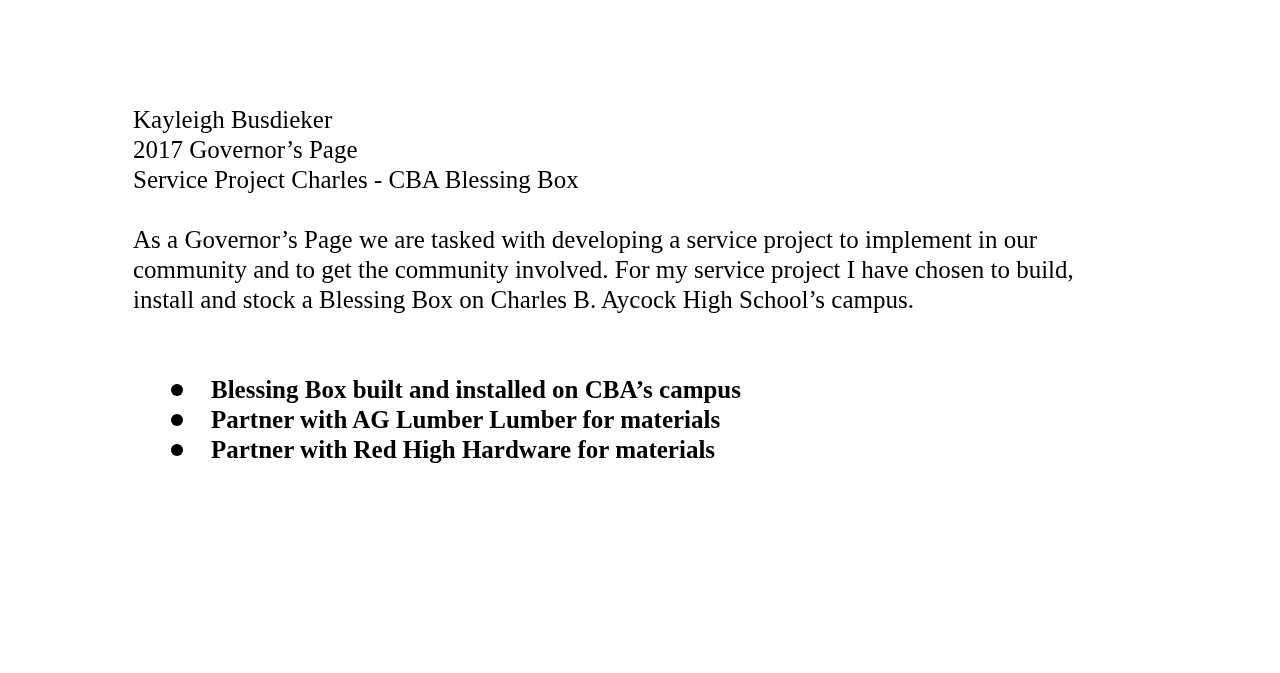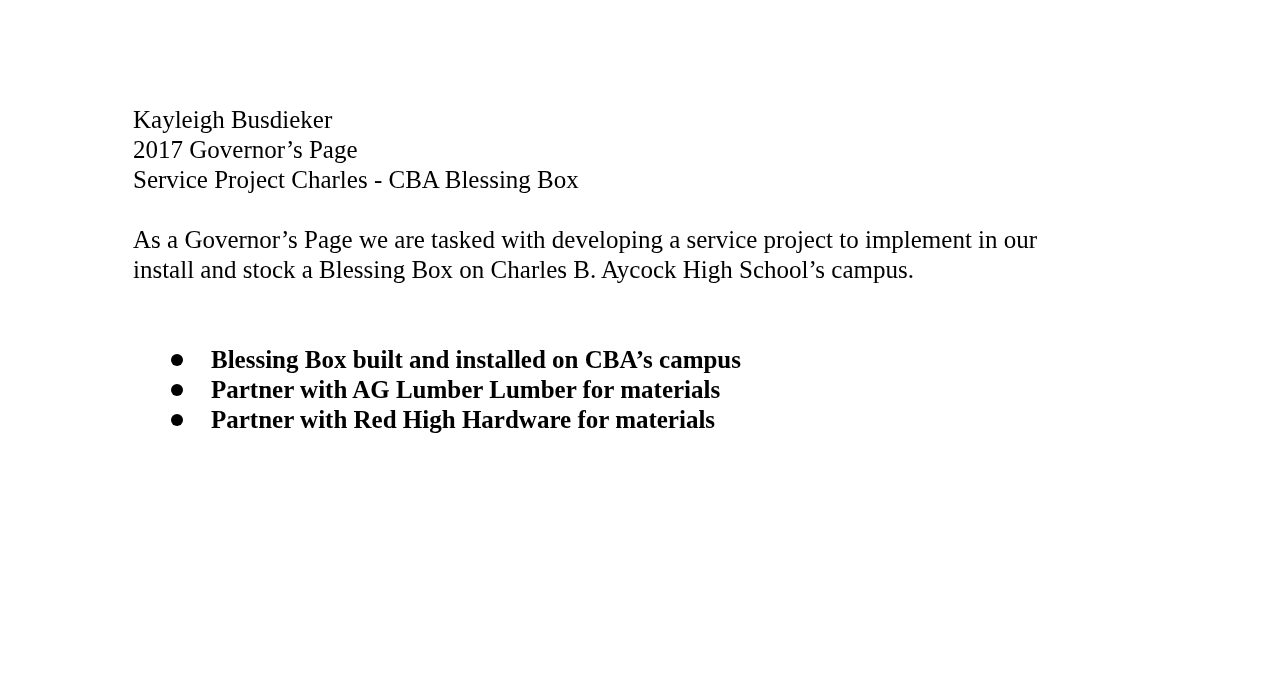"community and to get the" div.line { html: none -> <div>community and to get the community involved. For my service project I have chosen to build,</div> }
